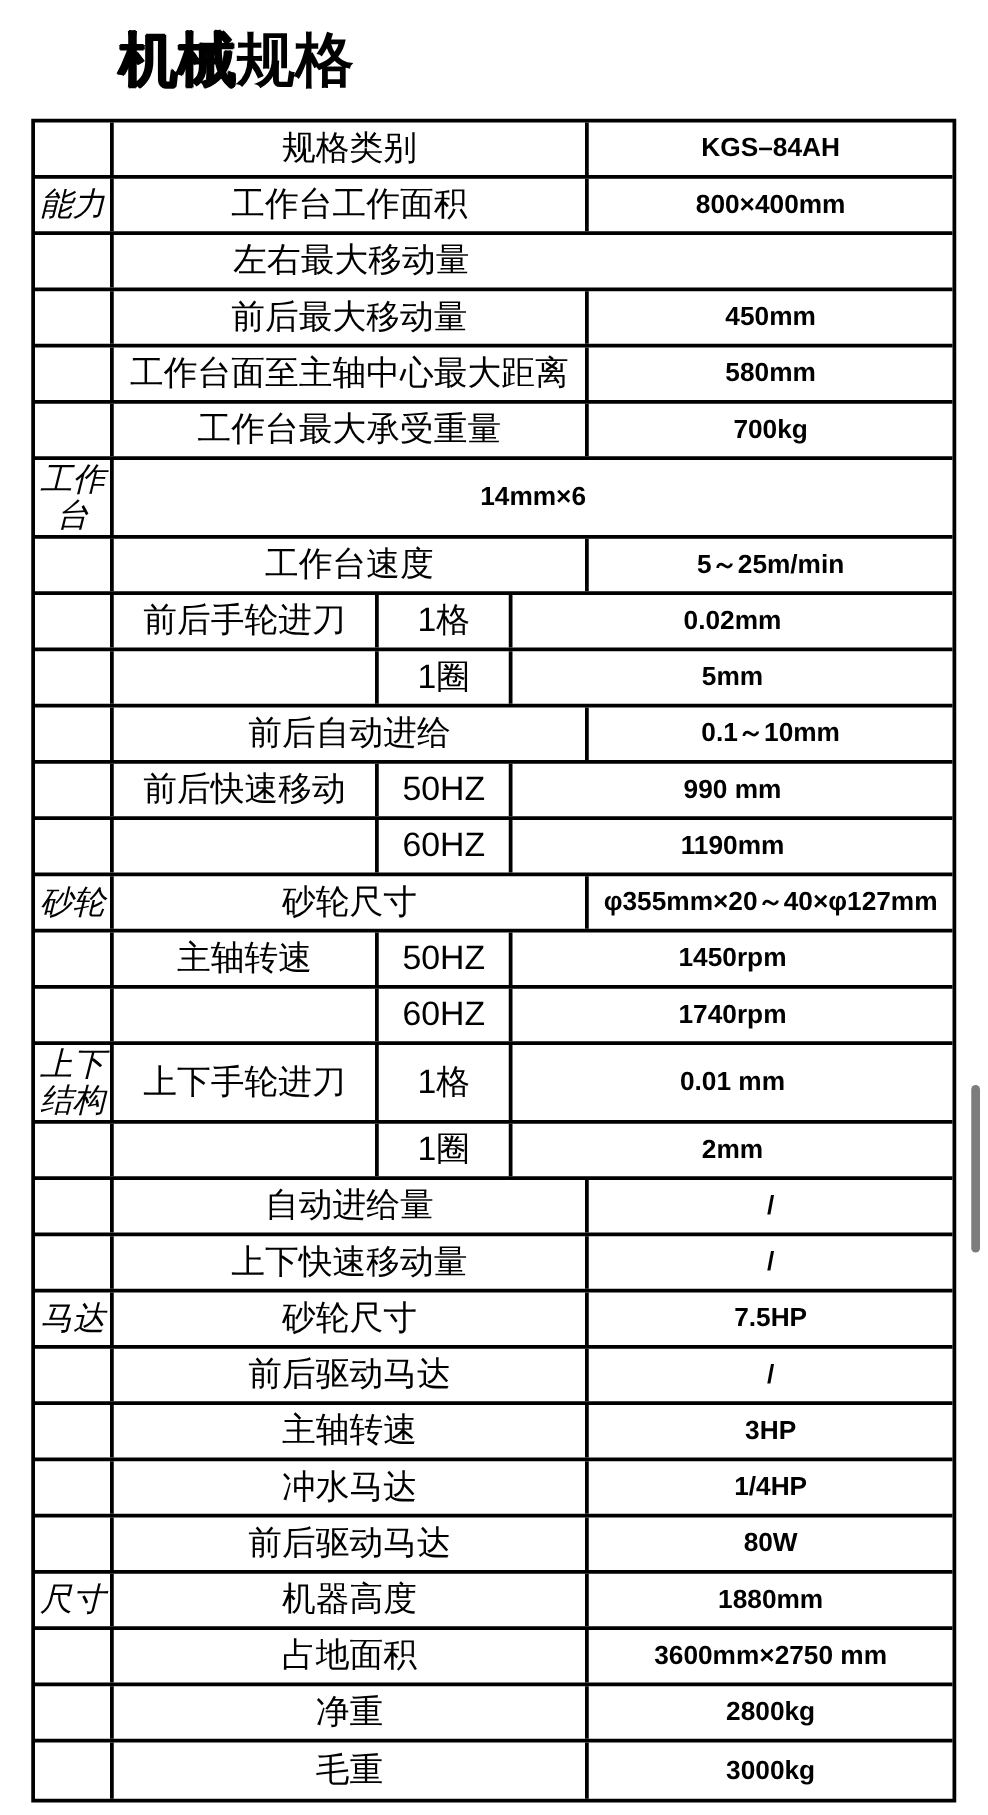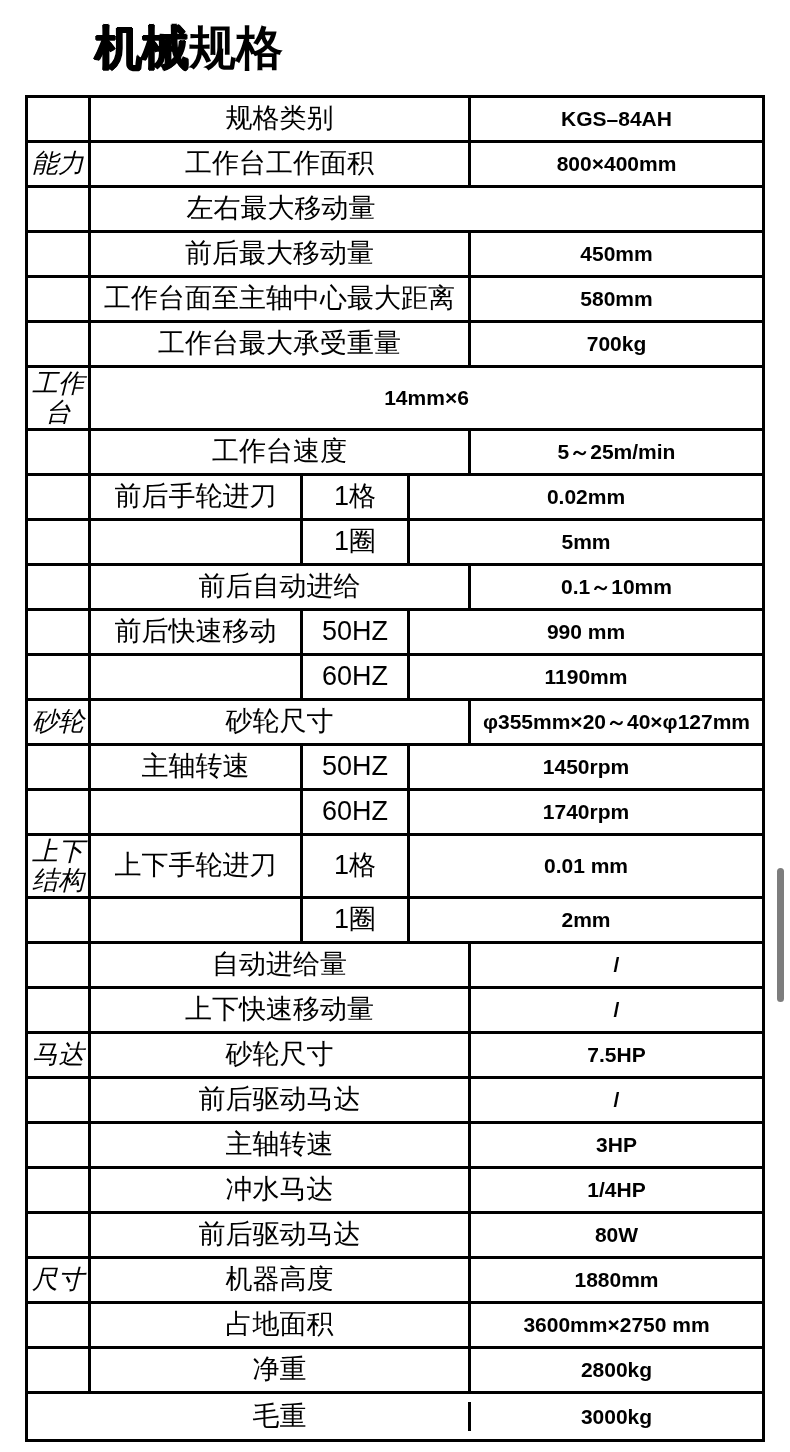"毛重" .row:last-child { align-items: center -> none }
